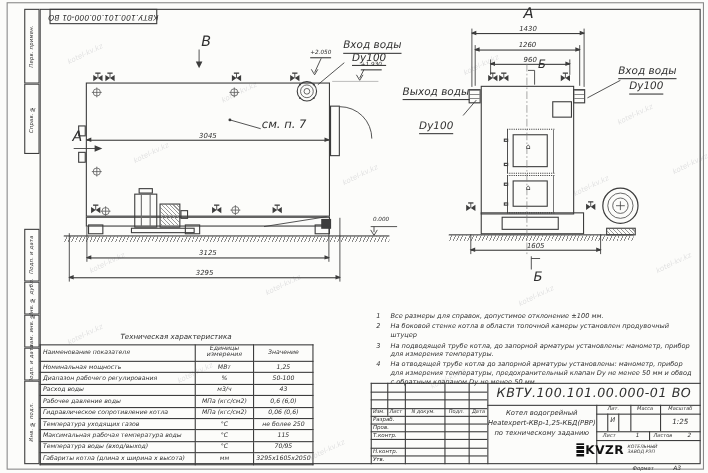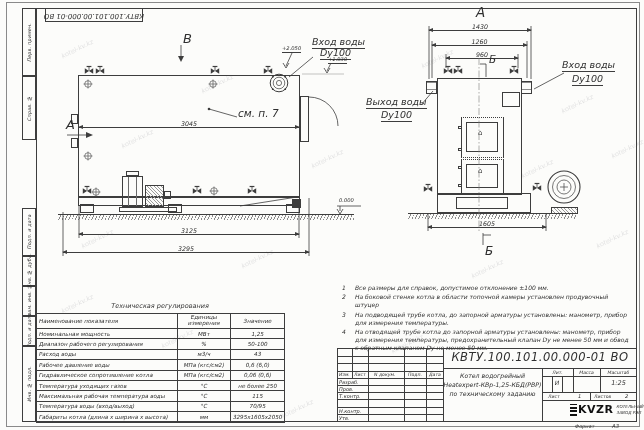"Выход воды" div.lbl { top: 97px -> 79px }
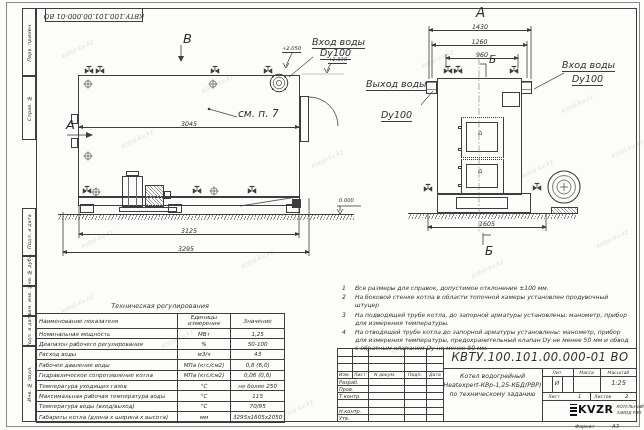"Техническая регулирования" div.lbl { text: регулирования -> характеристика }
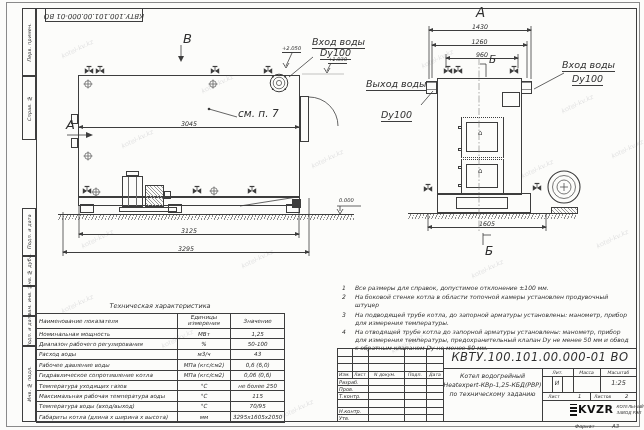"KVZR" div.abs { align-items: center -> flex-start; left: 570px -> 524px }
